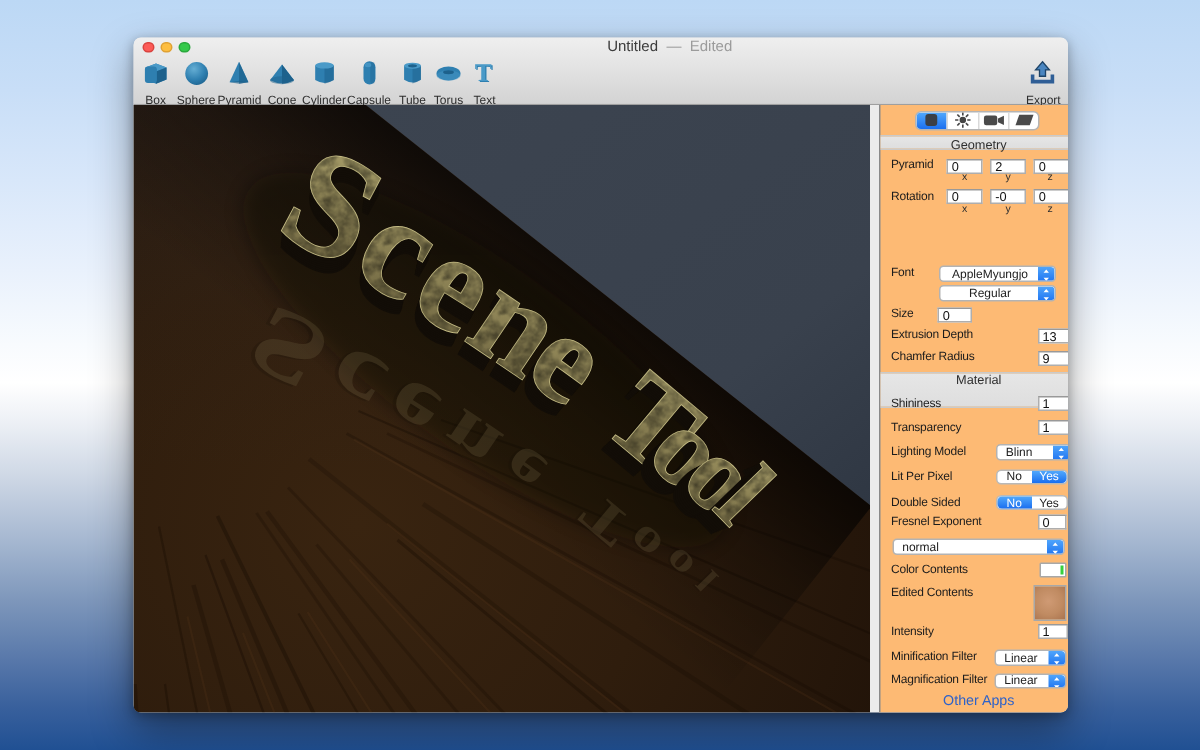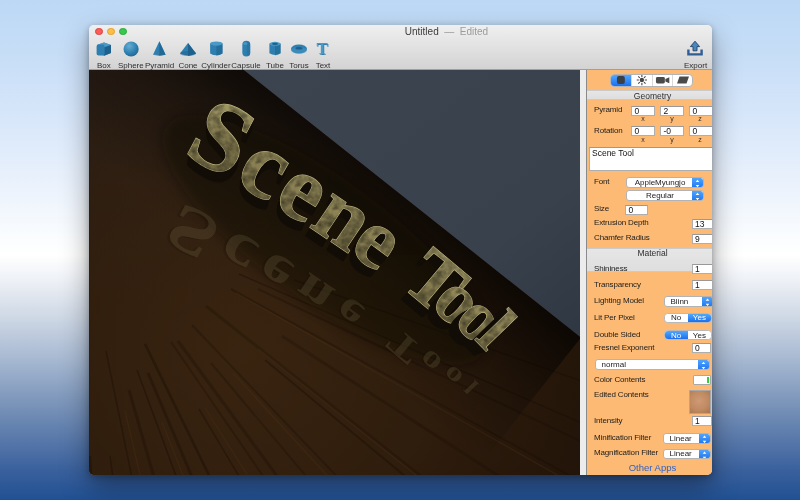"Scene Tool" div.inp { html: <div>Scene Tool</div> -> none }
